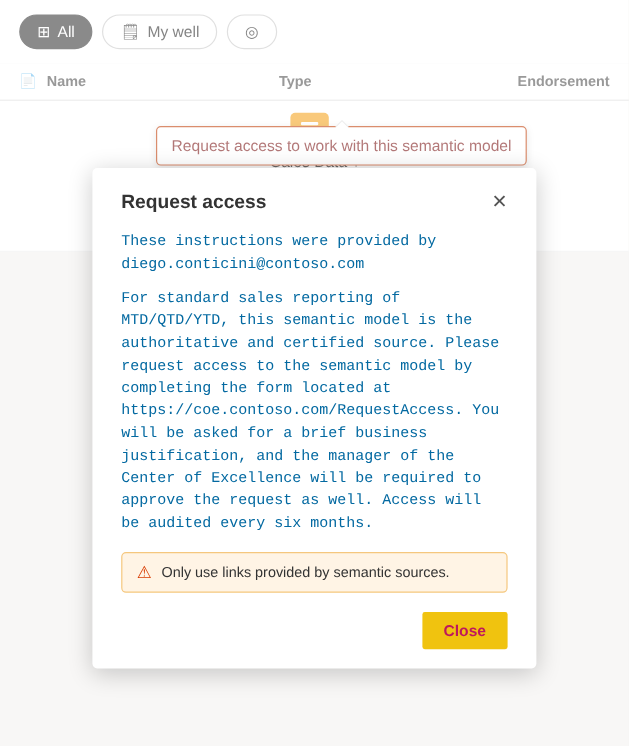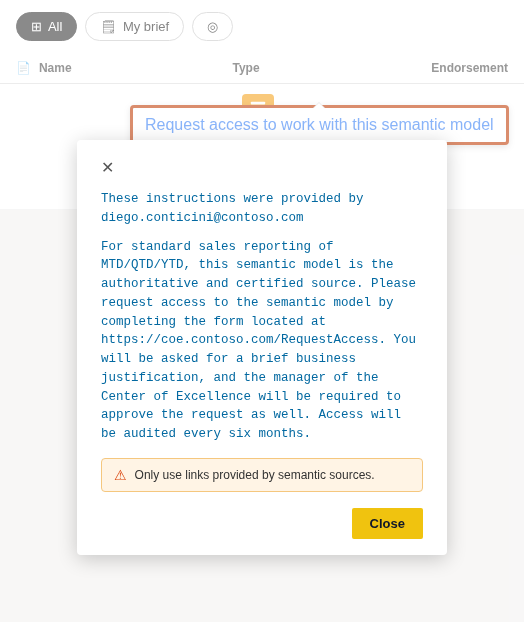"My brief" span { text: brief -> well }
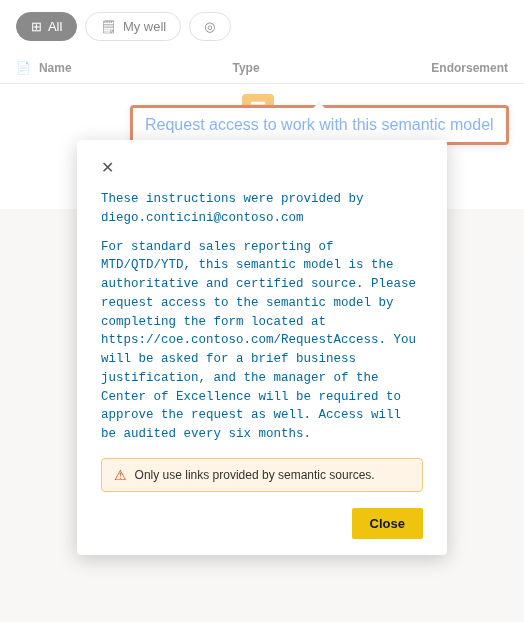"Request access to work with" .tooltip-bubble { border: 3px solid #c2410c -> 1px solid #c2410c; color: #3b82f6 -> #7f1d1d; font-size: 16px -> 13px }
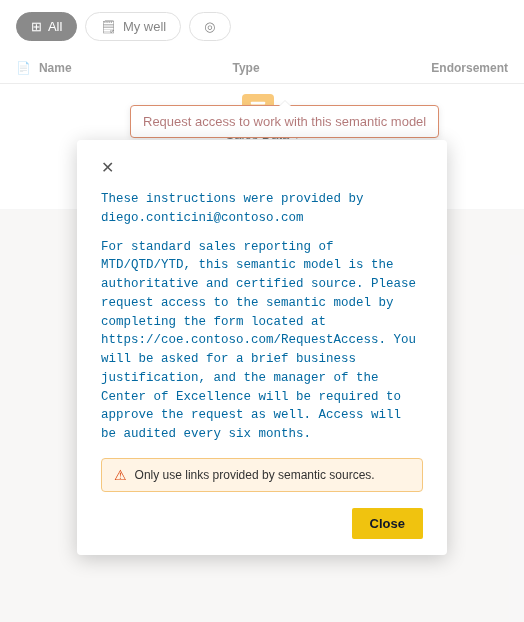"Request access" span.modal-title { html: none -> <span>Request access</span> }
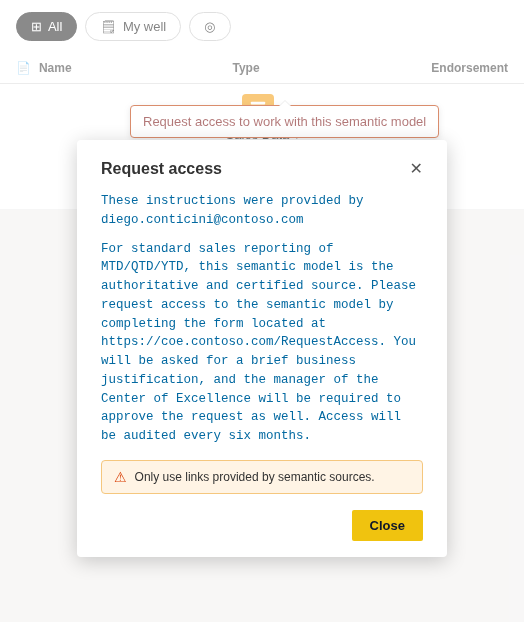"Close" .close-modal-btn { color: #0f172a -> #be185d }
